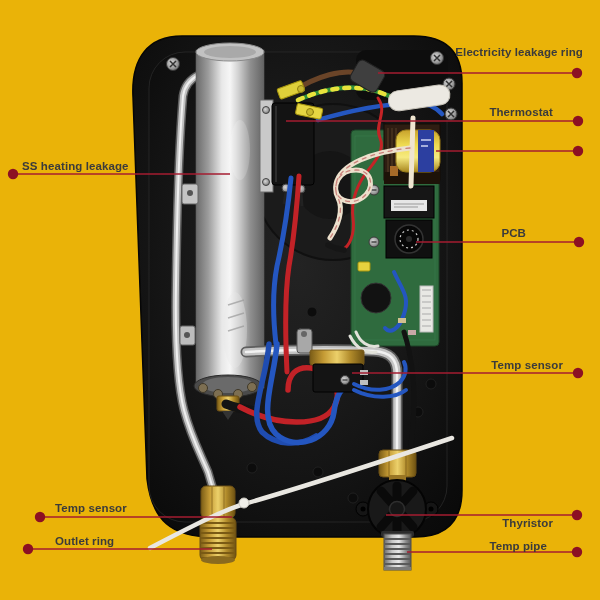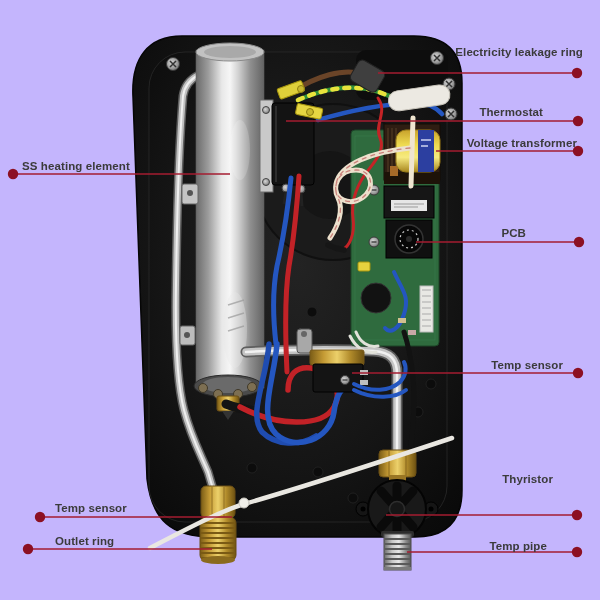"Electricity leakage ring" .stage { background: #c4b5fd -> #eab308 }
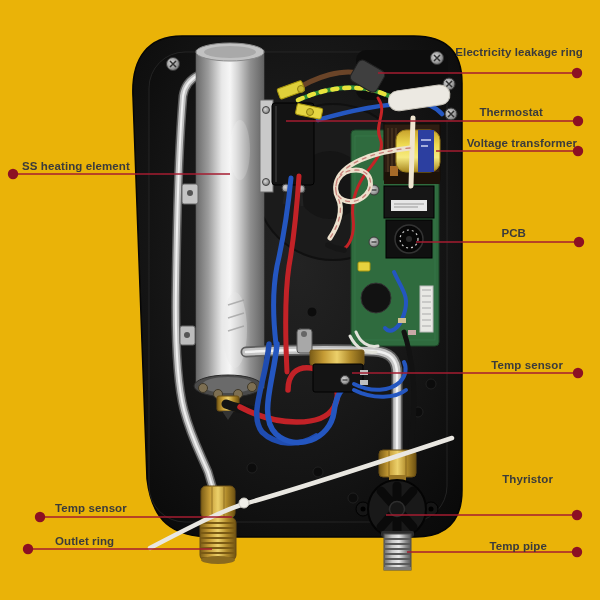"Thermostat" div.lbl { right: 57px -> 47px }
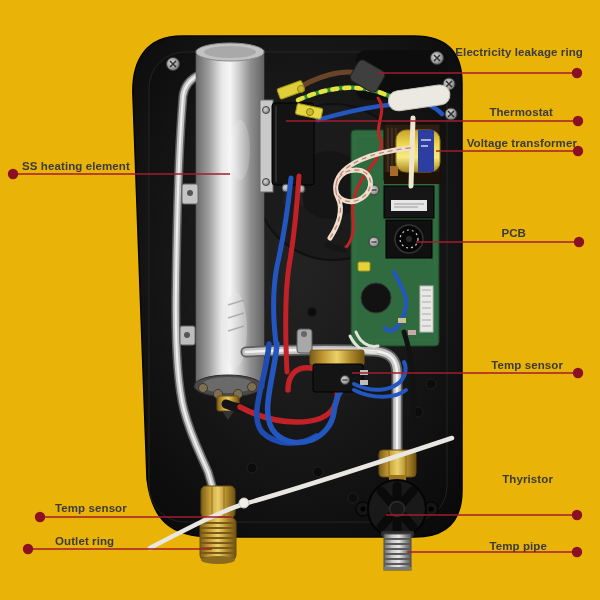"Voltage transformer" div.lbl { html: <div>Voltage transformer</div> -> none }
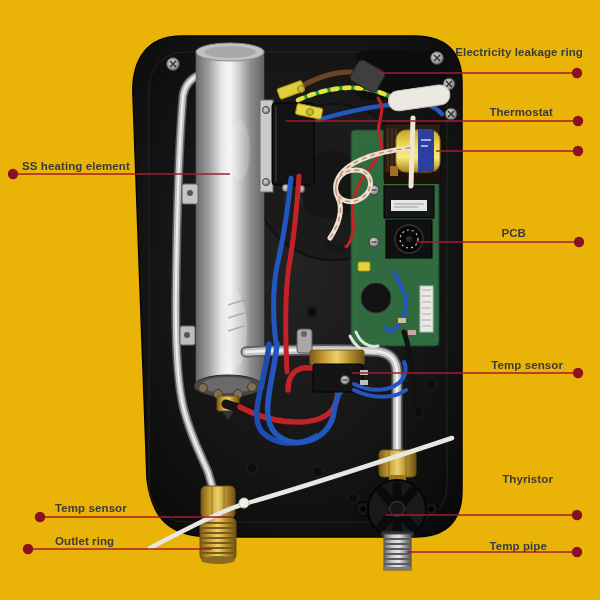"SS heating element" div.lbl { text: element -> leakage }
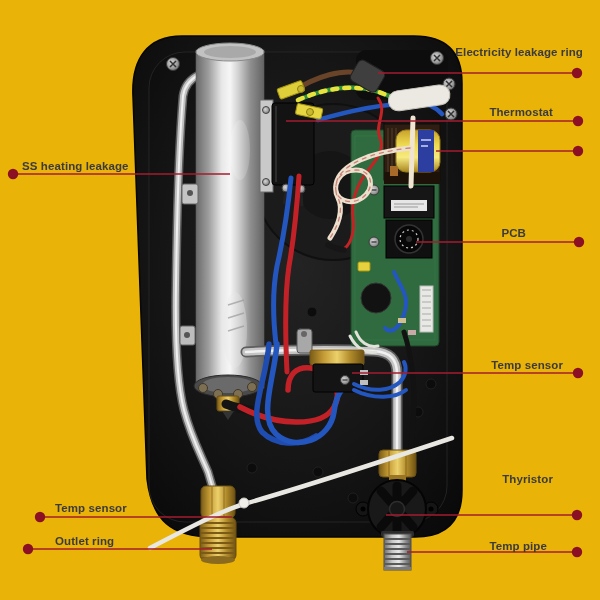"Thyristor" div.lbl { top: 472px -> 516px }
